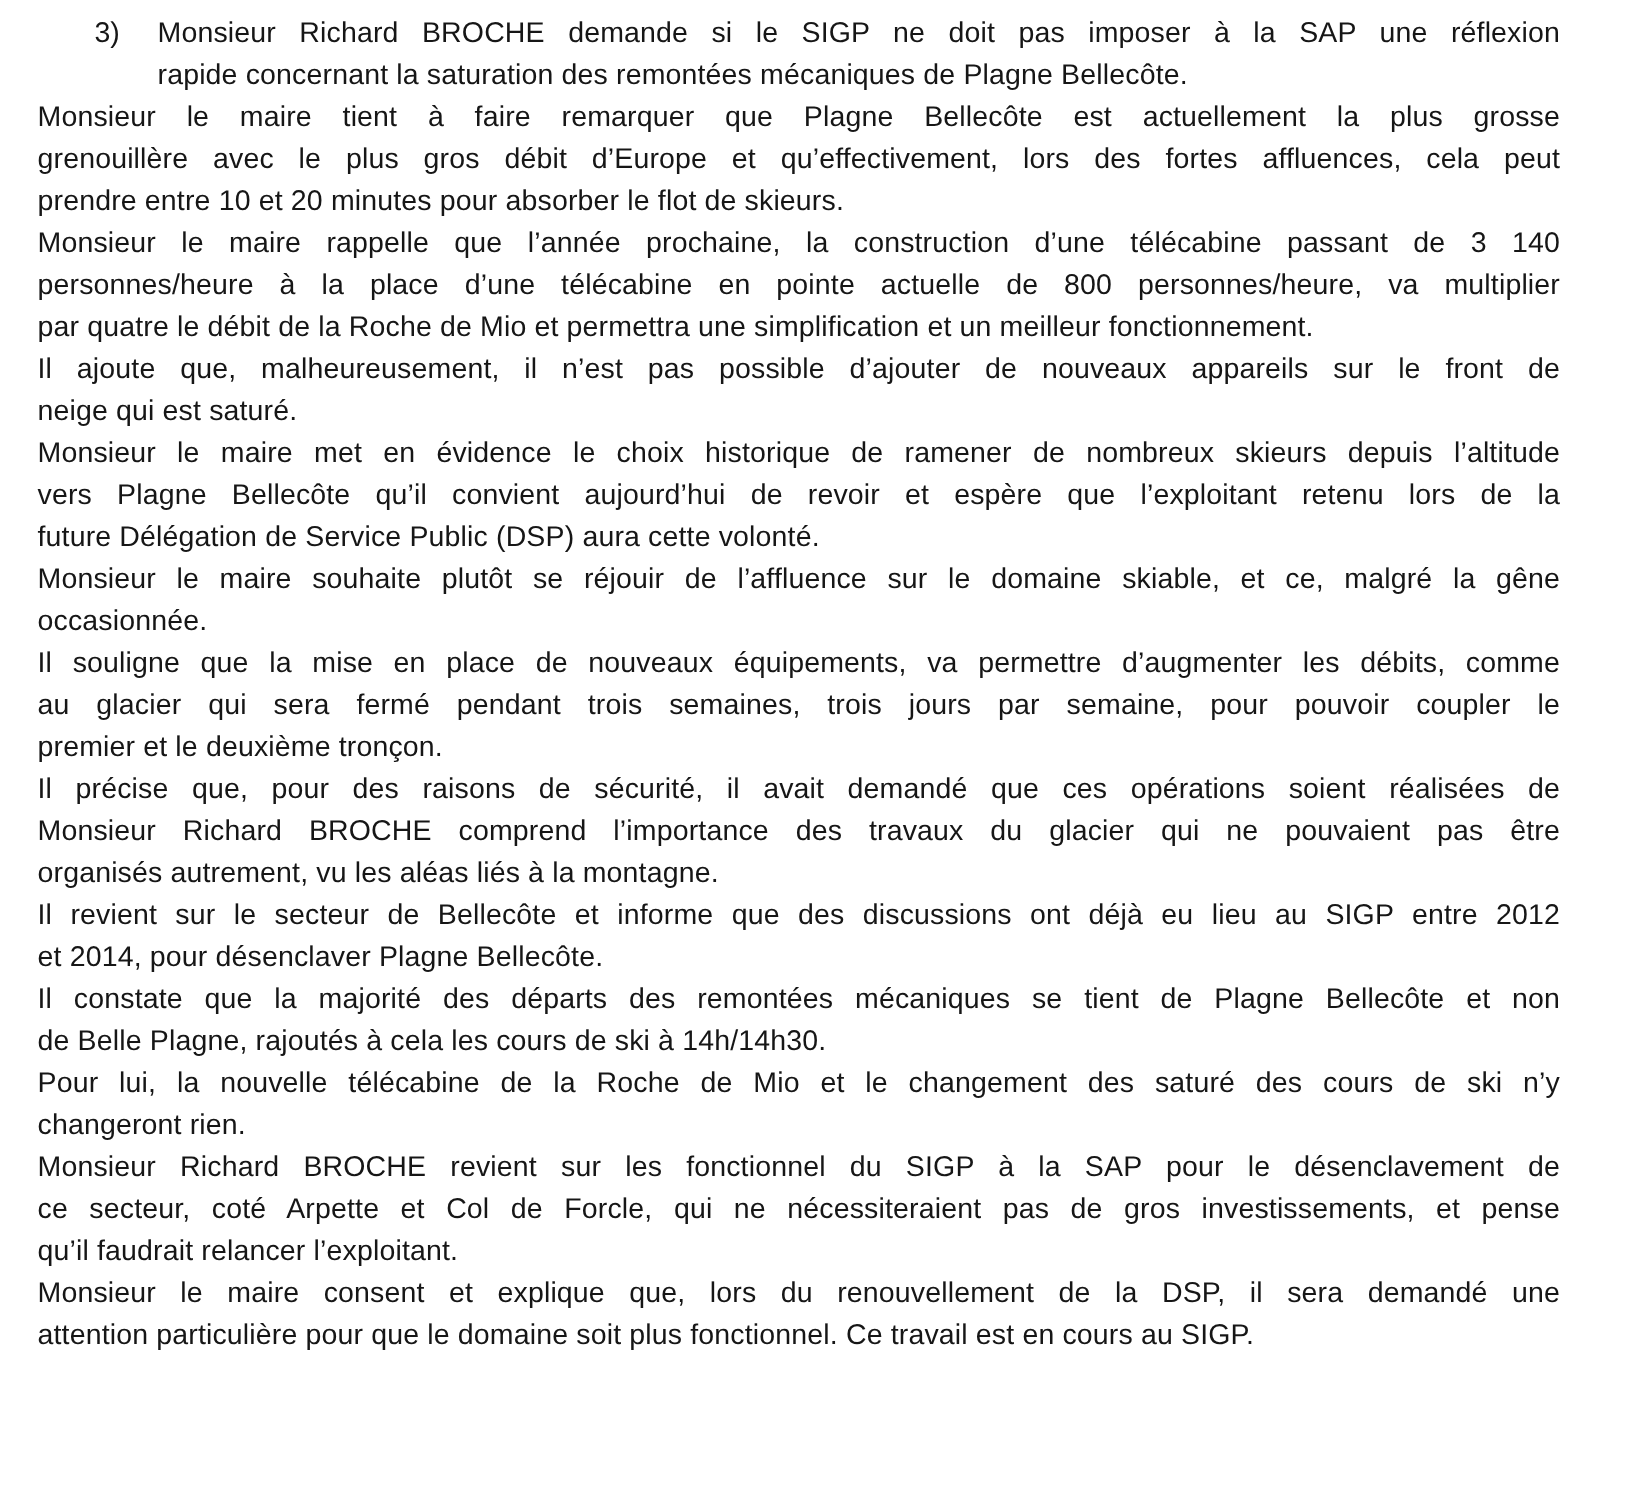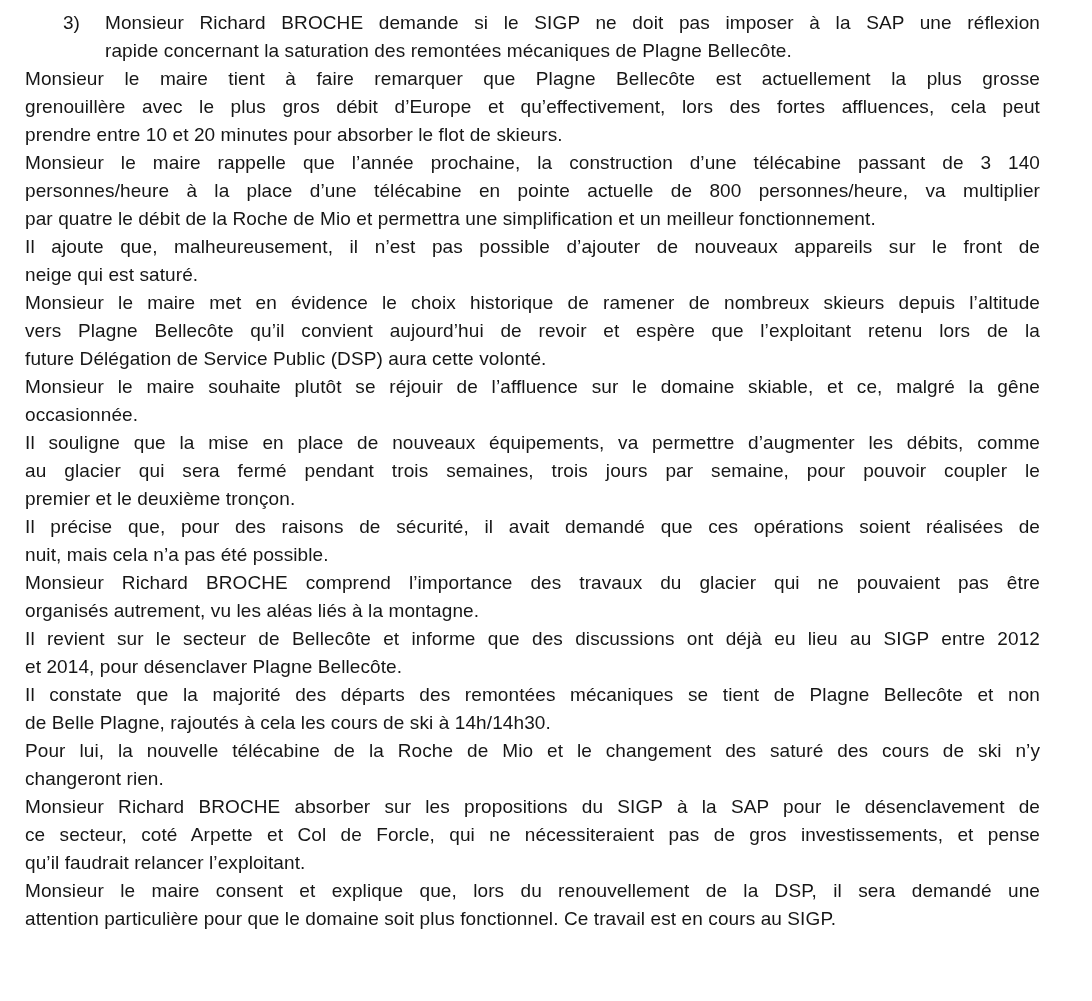"nuit, mais cela n’a pas" div.line { html: <div>nuit, mais cela n’a pas été possible.</div> -> none }
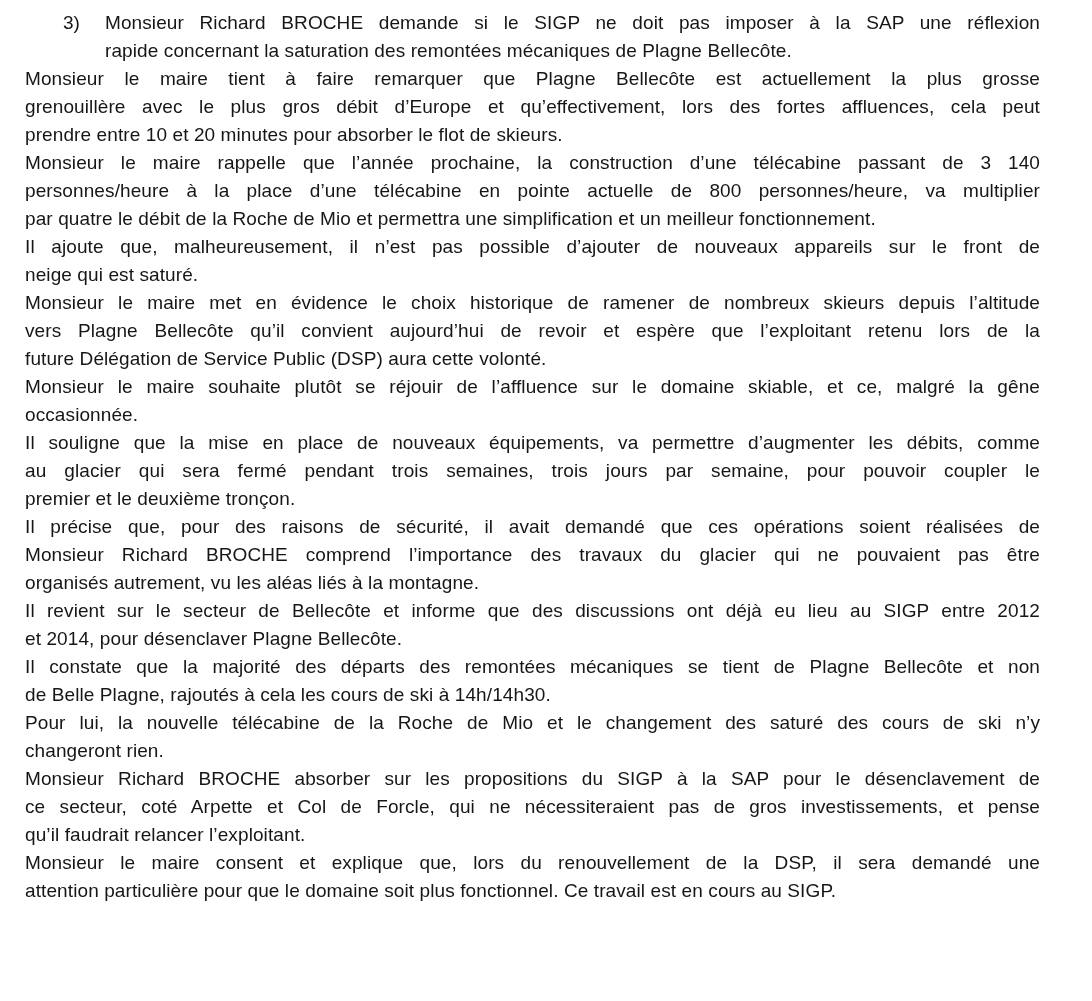"Monsieur Richard BROCHE absorber sur" div.line { text: absorber sur les propositions -> revient sur les fonctionnel }
